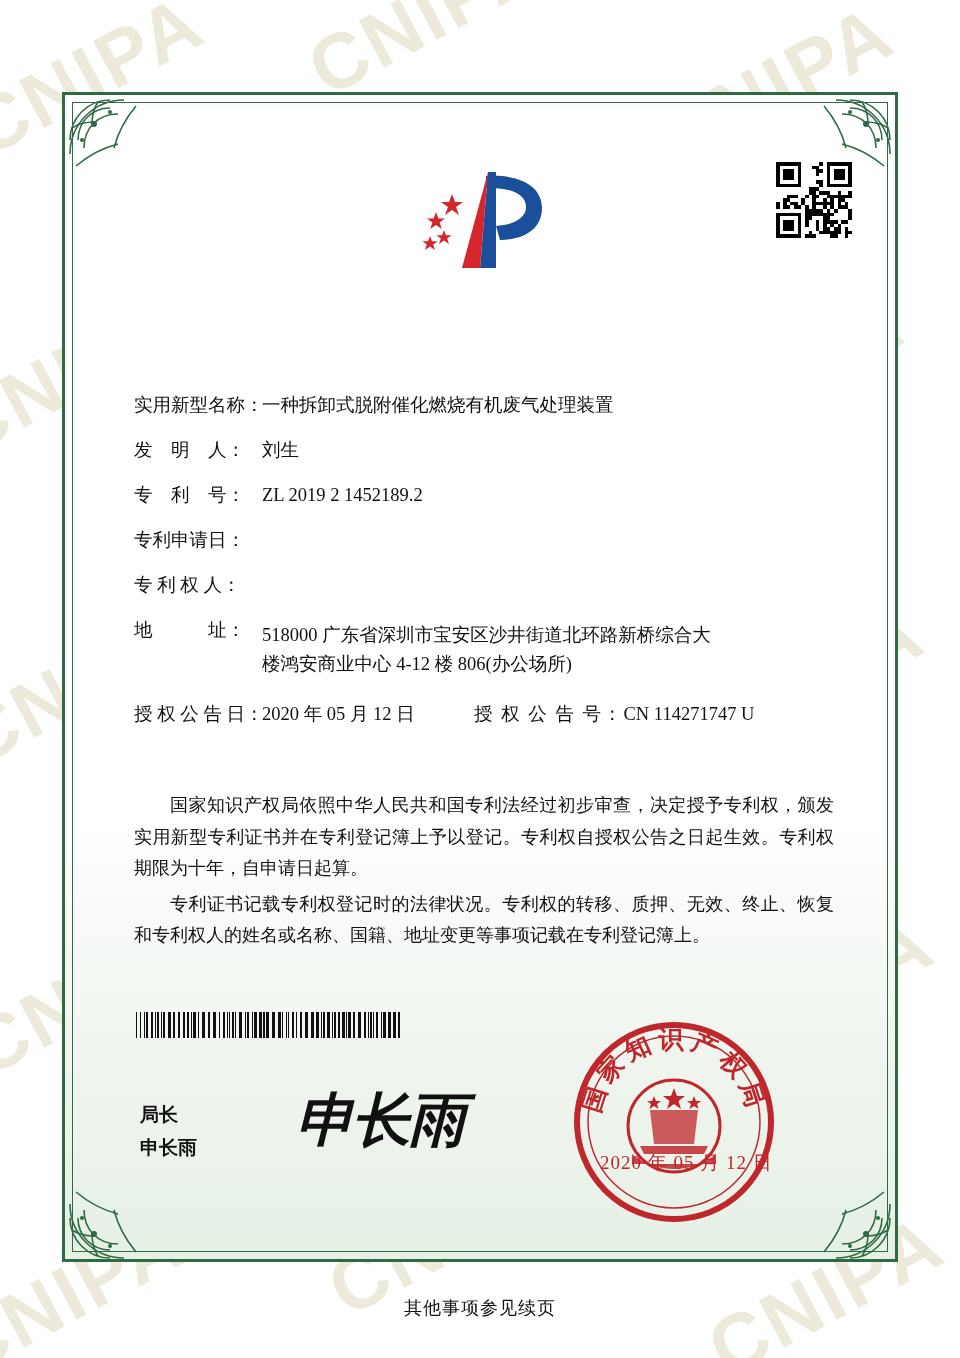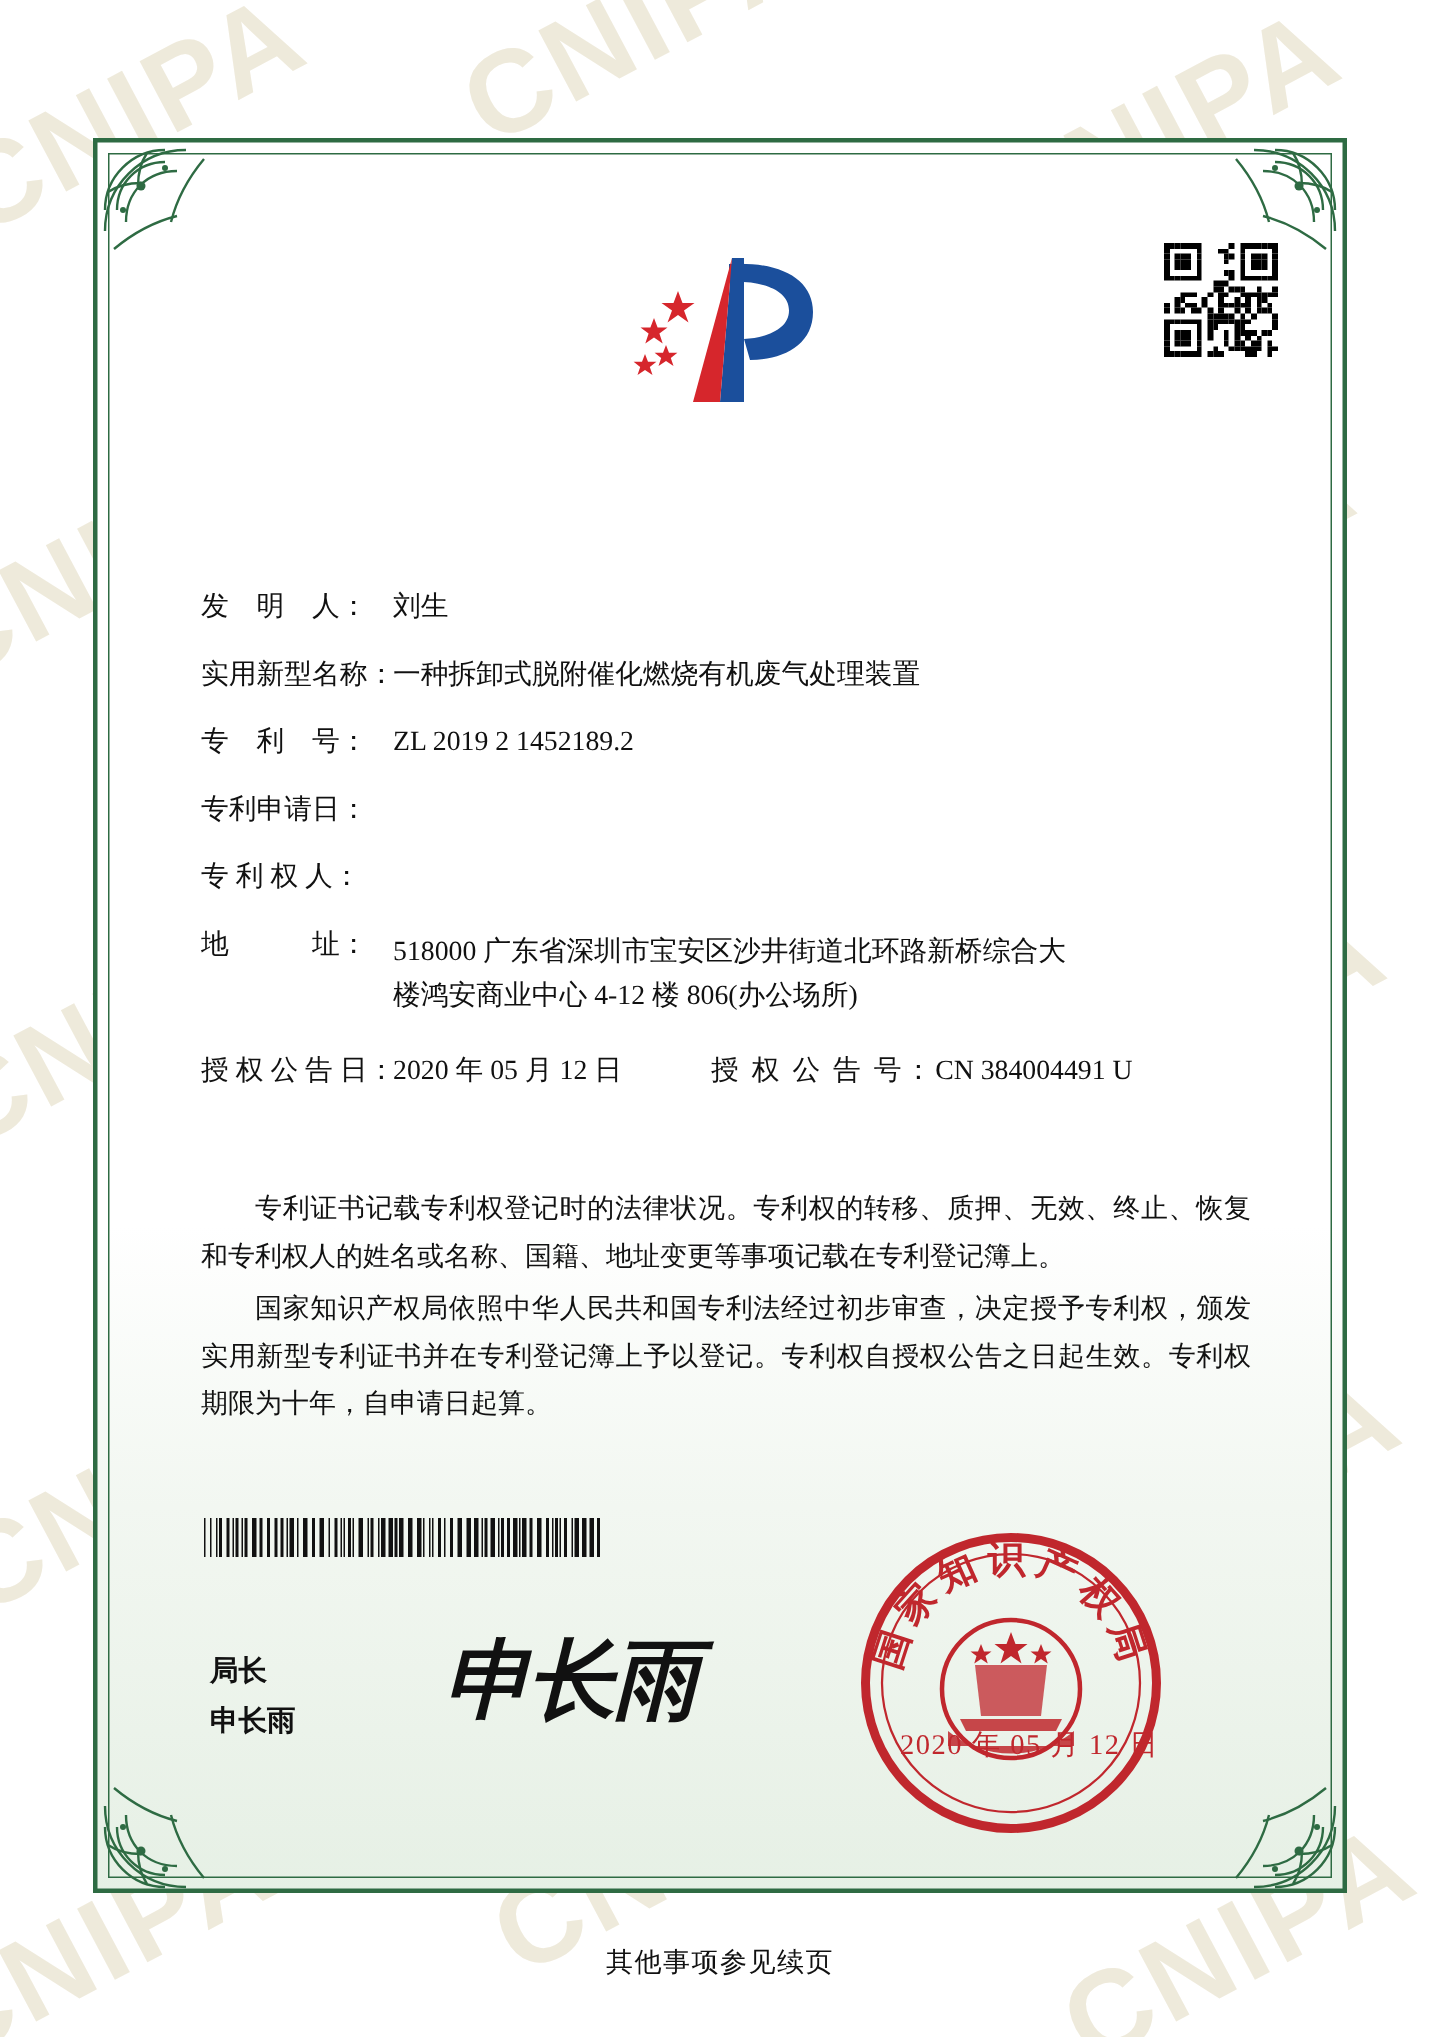"发 明 人：" div.field-row { order: before "实用新型名称：" -> after "实用新型名称：" }
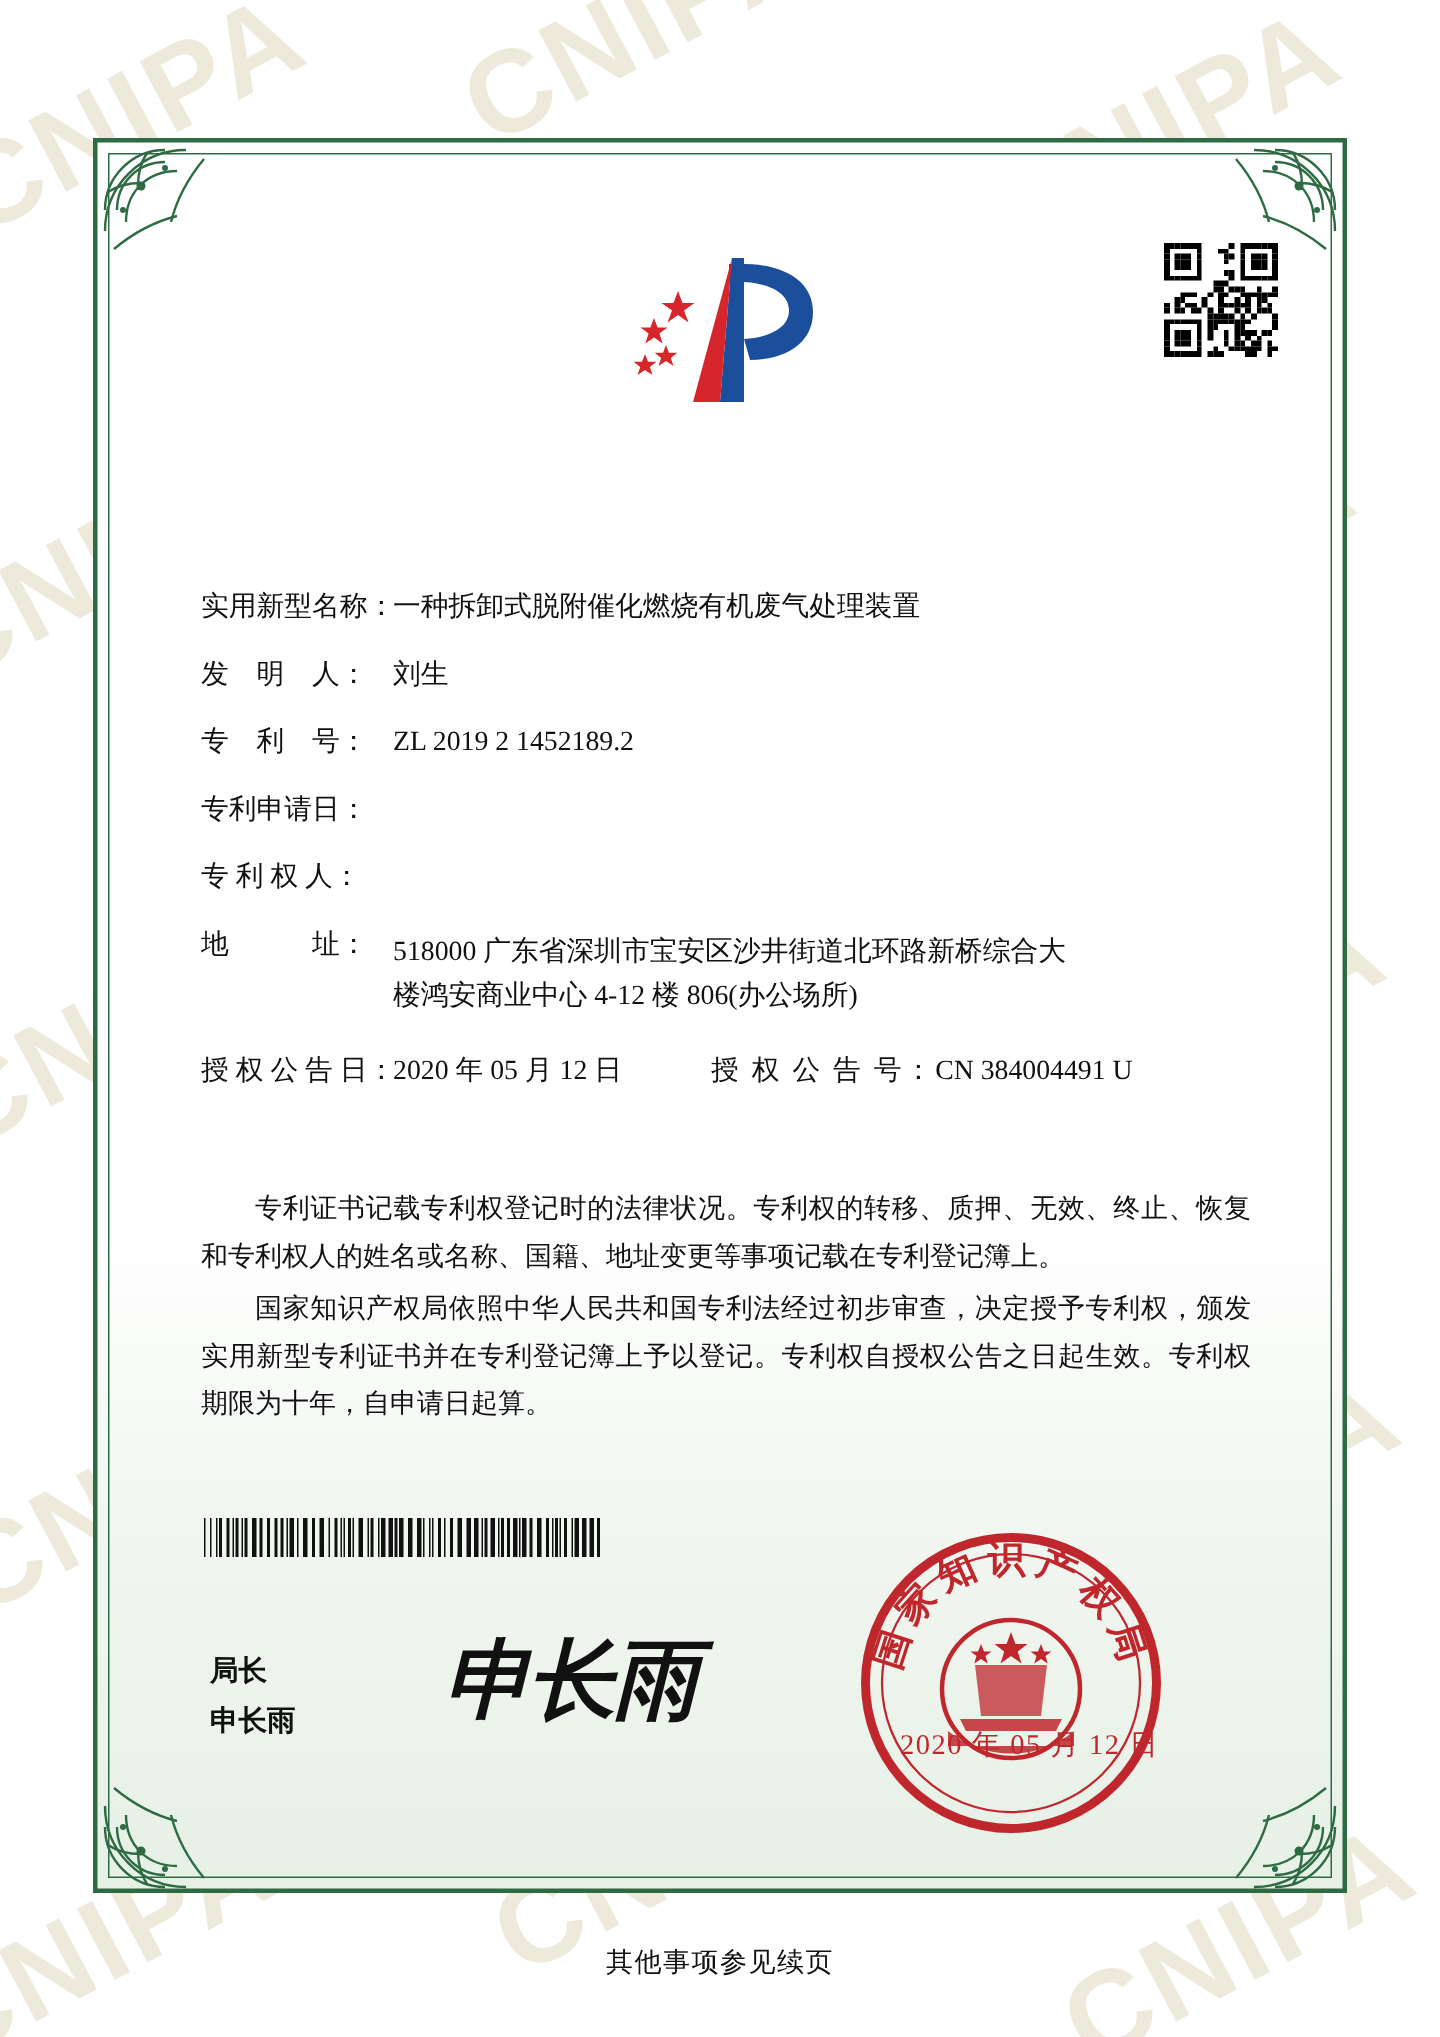"CN 384004491 U" div { text: 384004491 -> 114271747 }
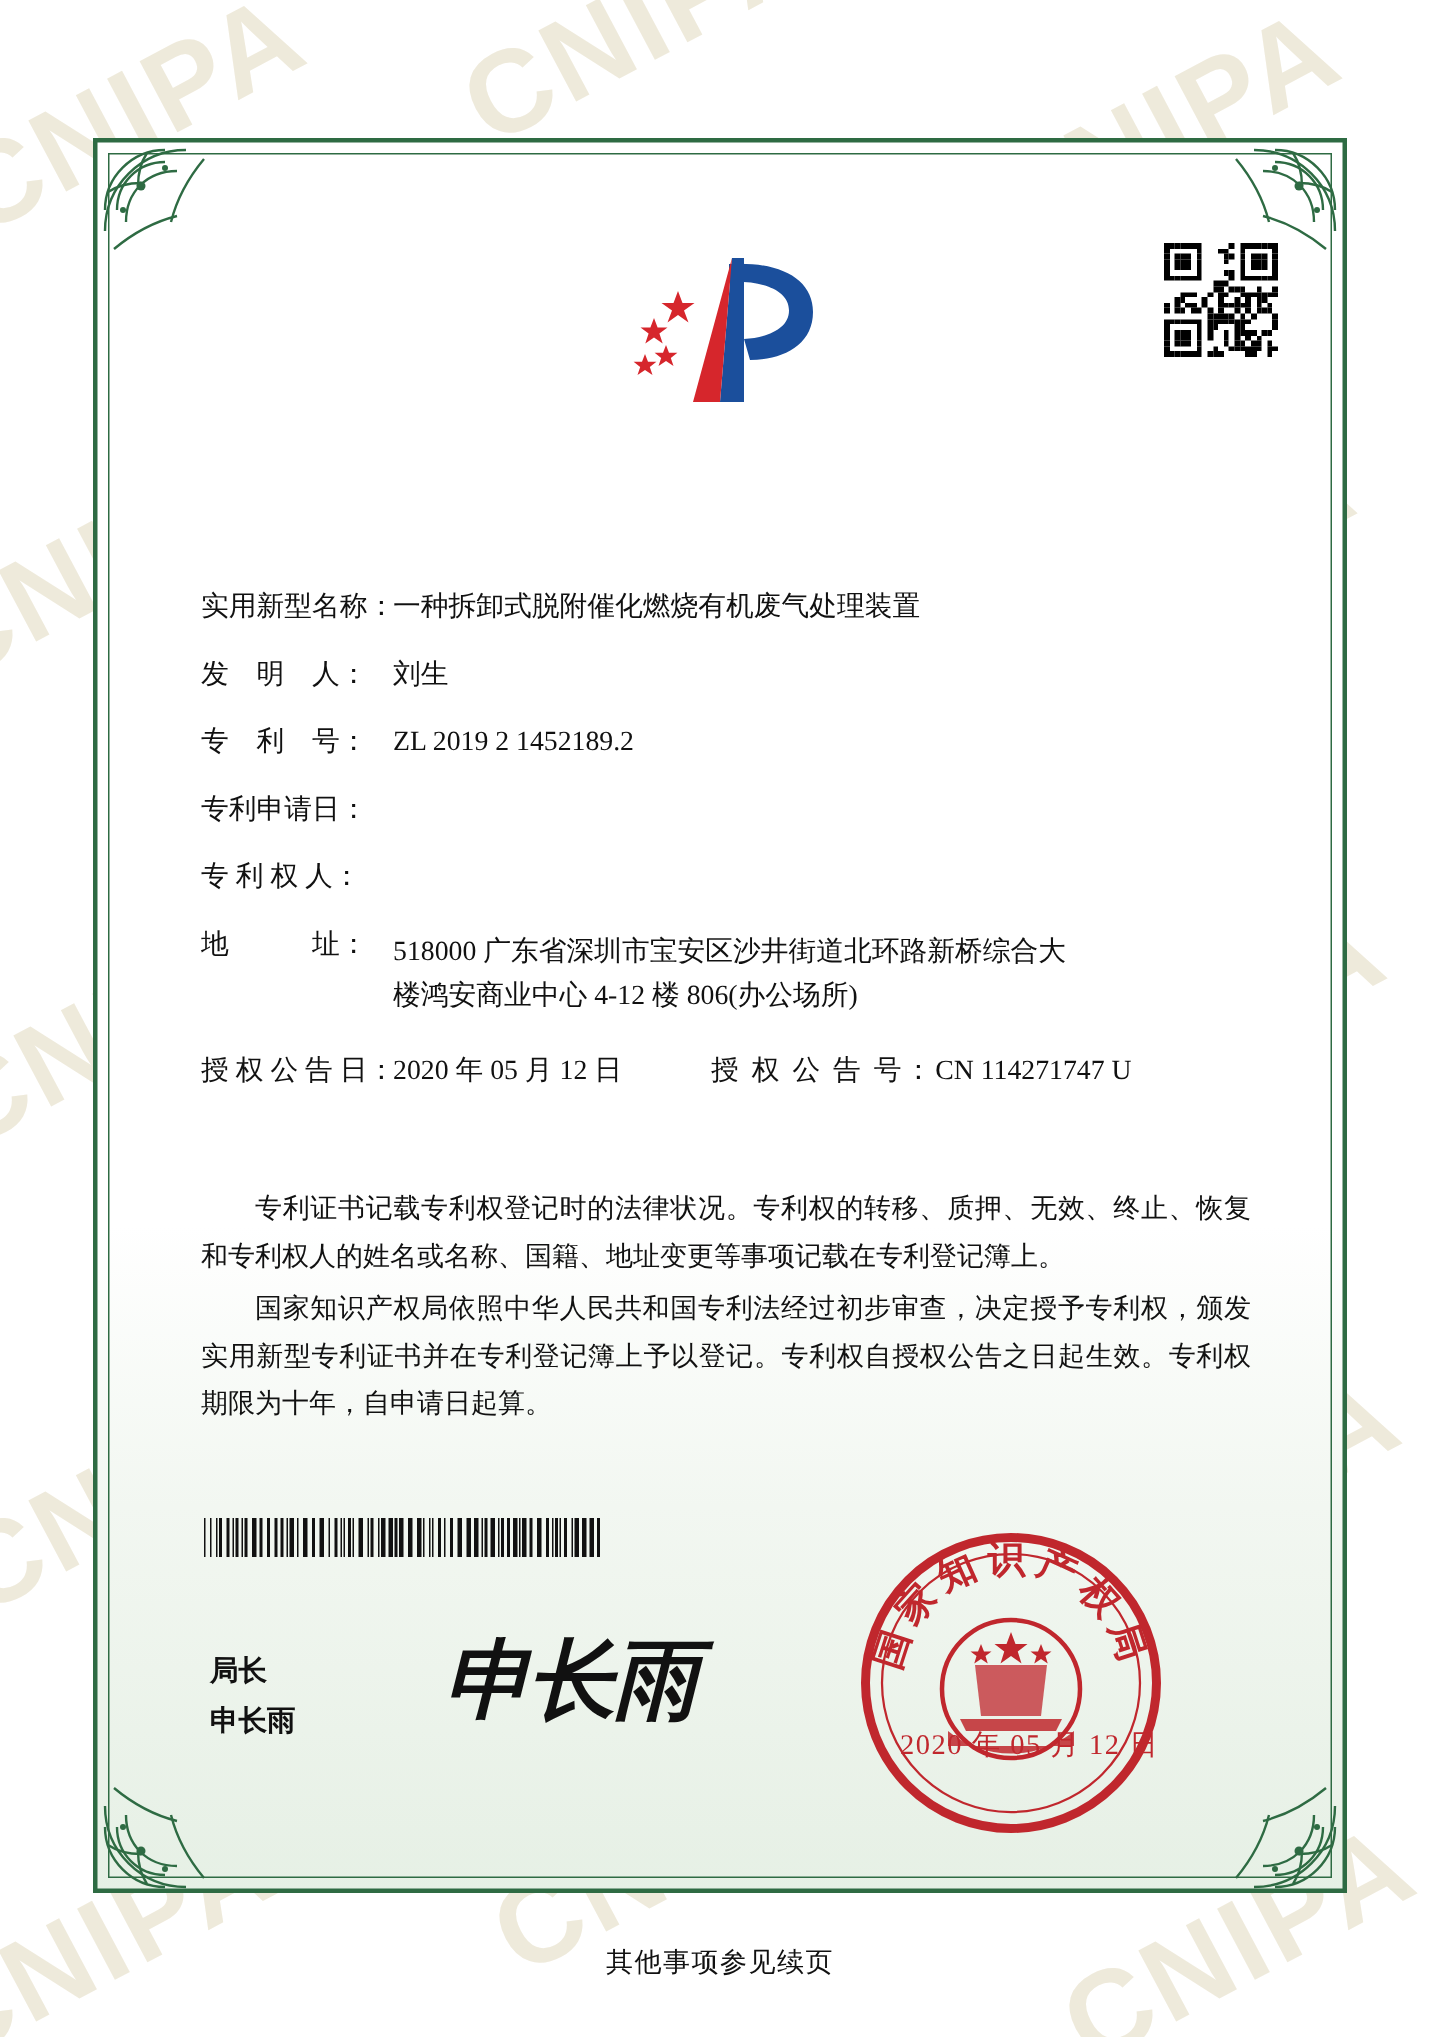"专利证书记载专利权登记时的法律状况。专利权的转移、质押、无效、终止、恢复和专利权" p { order: before "国家知识产权局依照中华人民共和国专利法经过初步审查，决定授予专利权，颁发实用新型" -> after "国家知识产权局依照中华人民共和国专利法经过初步审查，决定授予专利权，颁发实用新型" }
